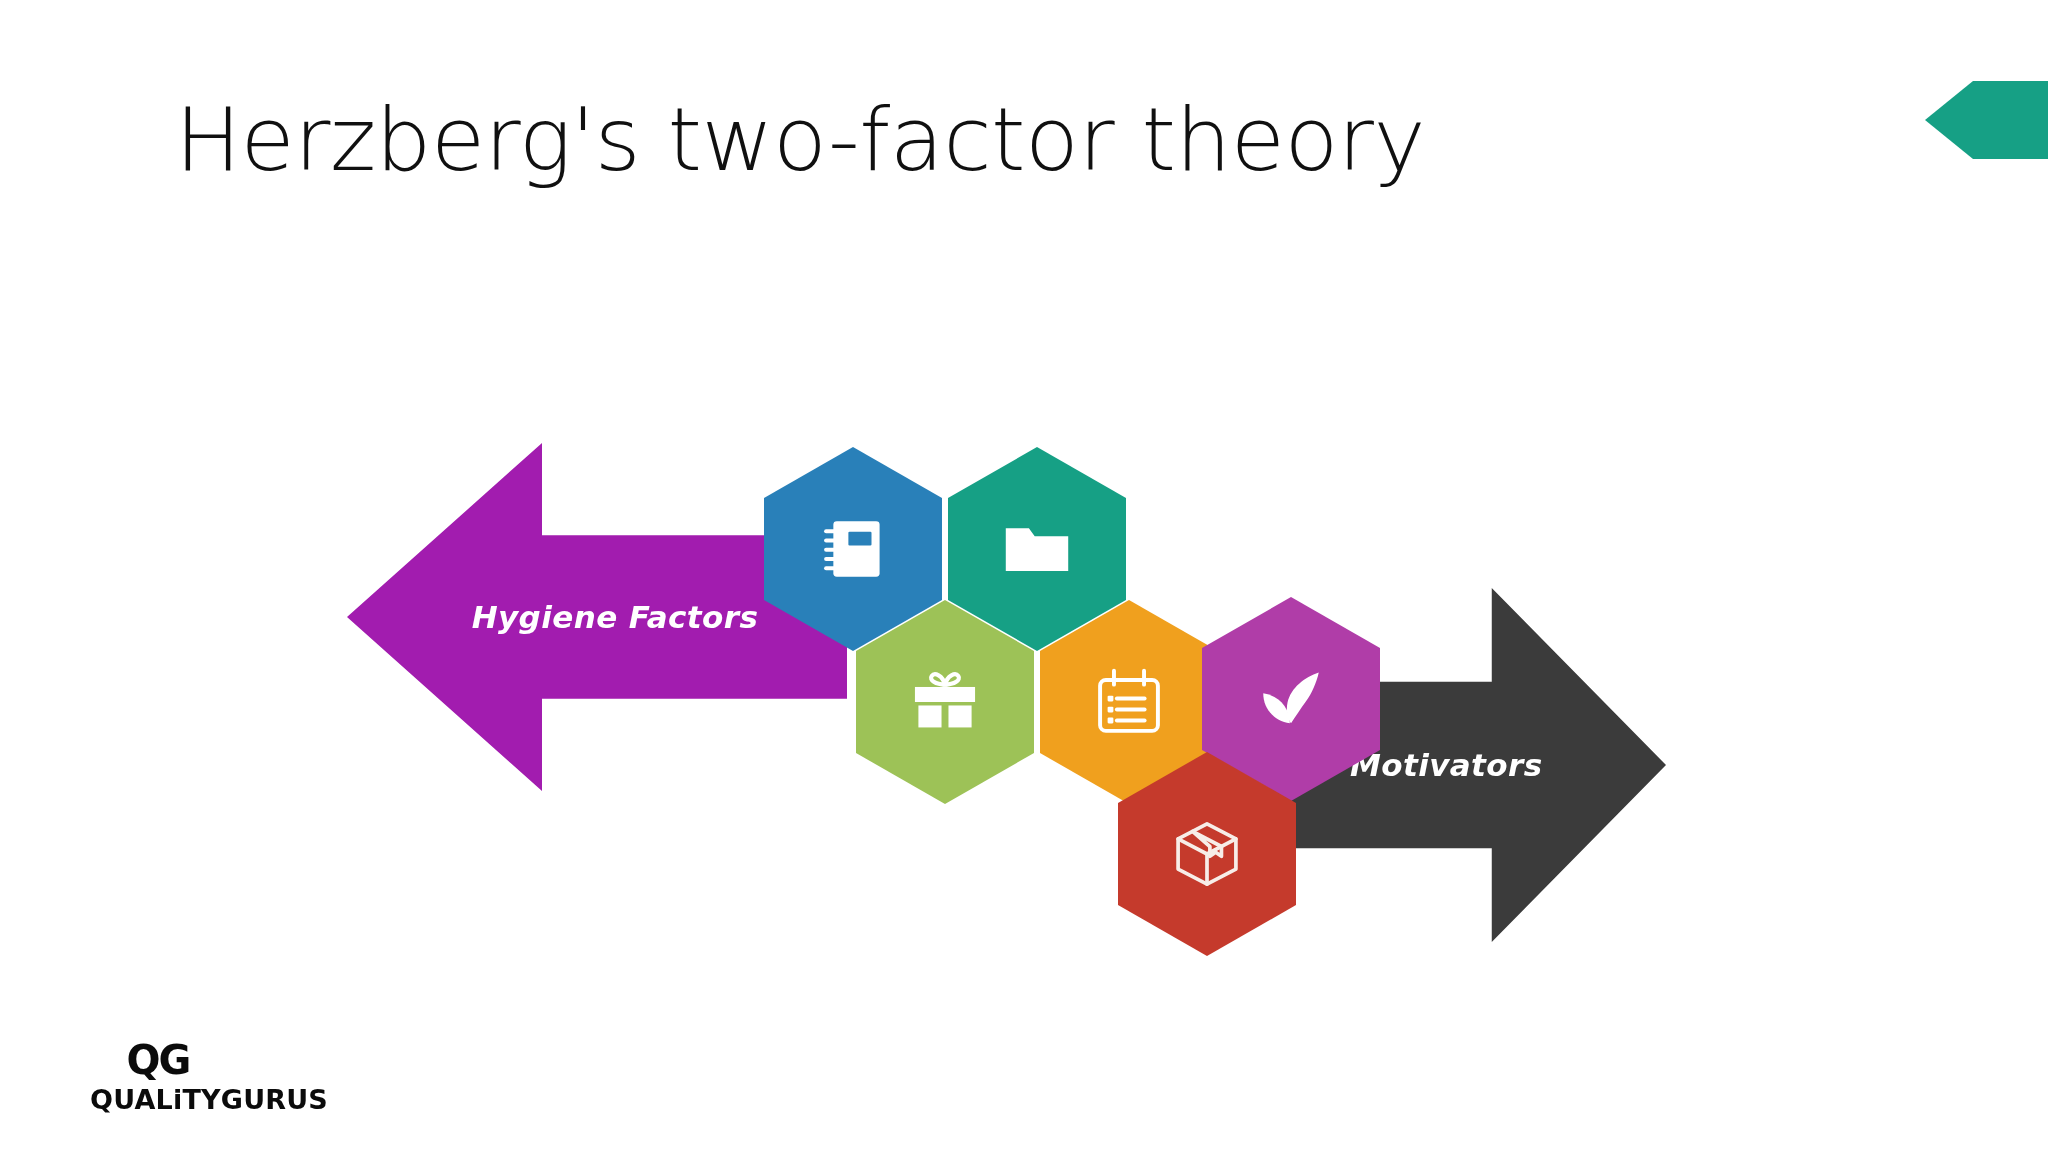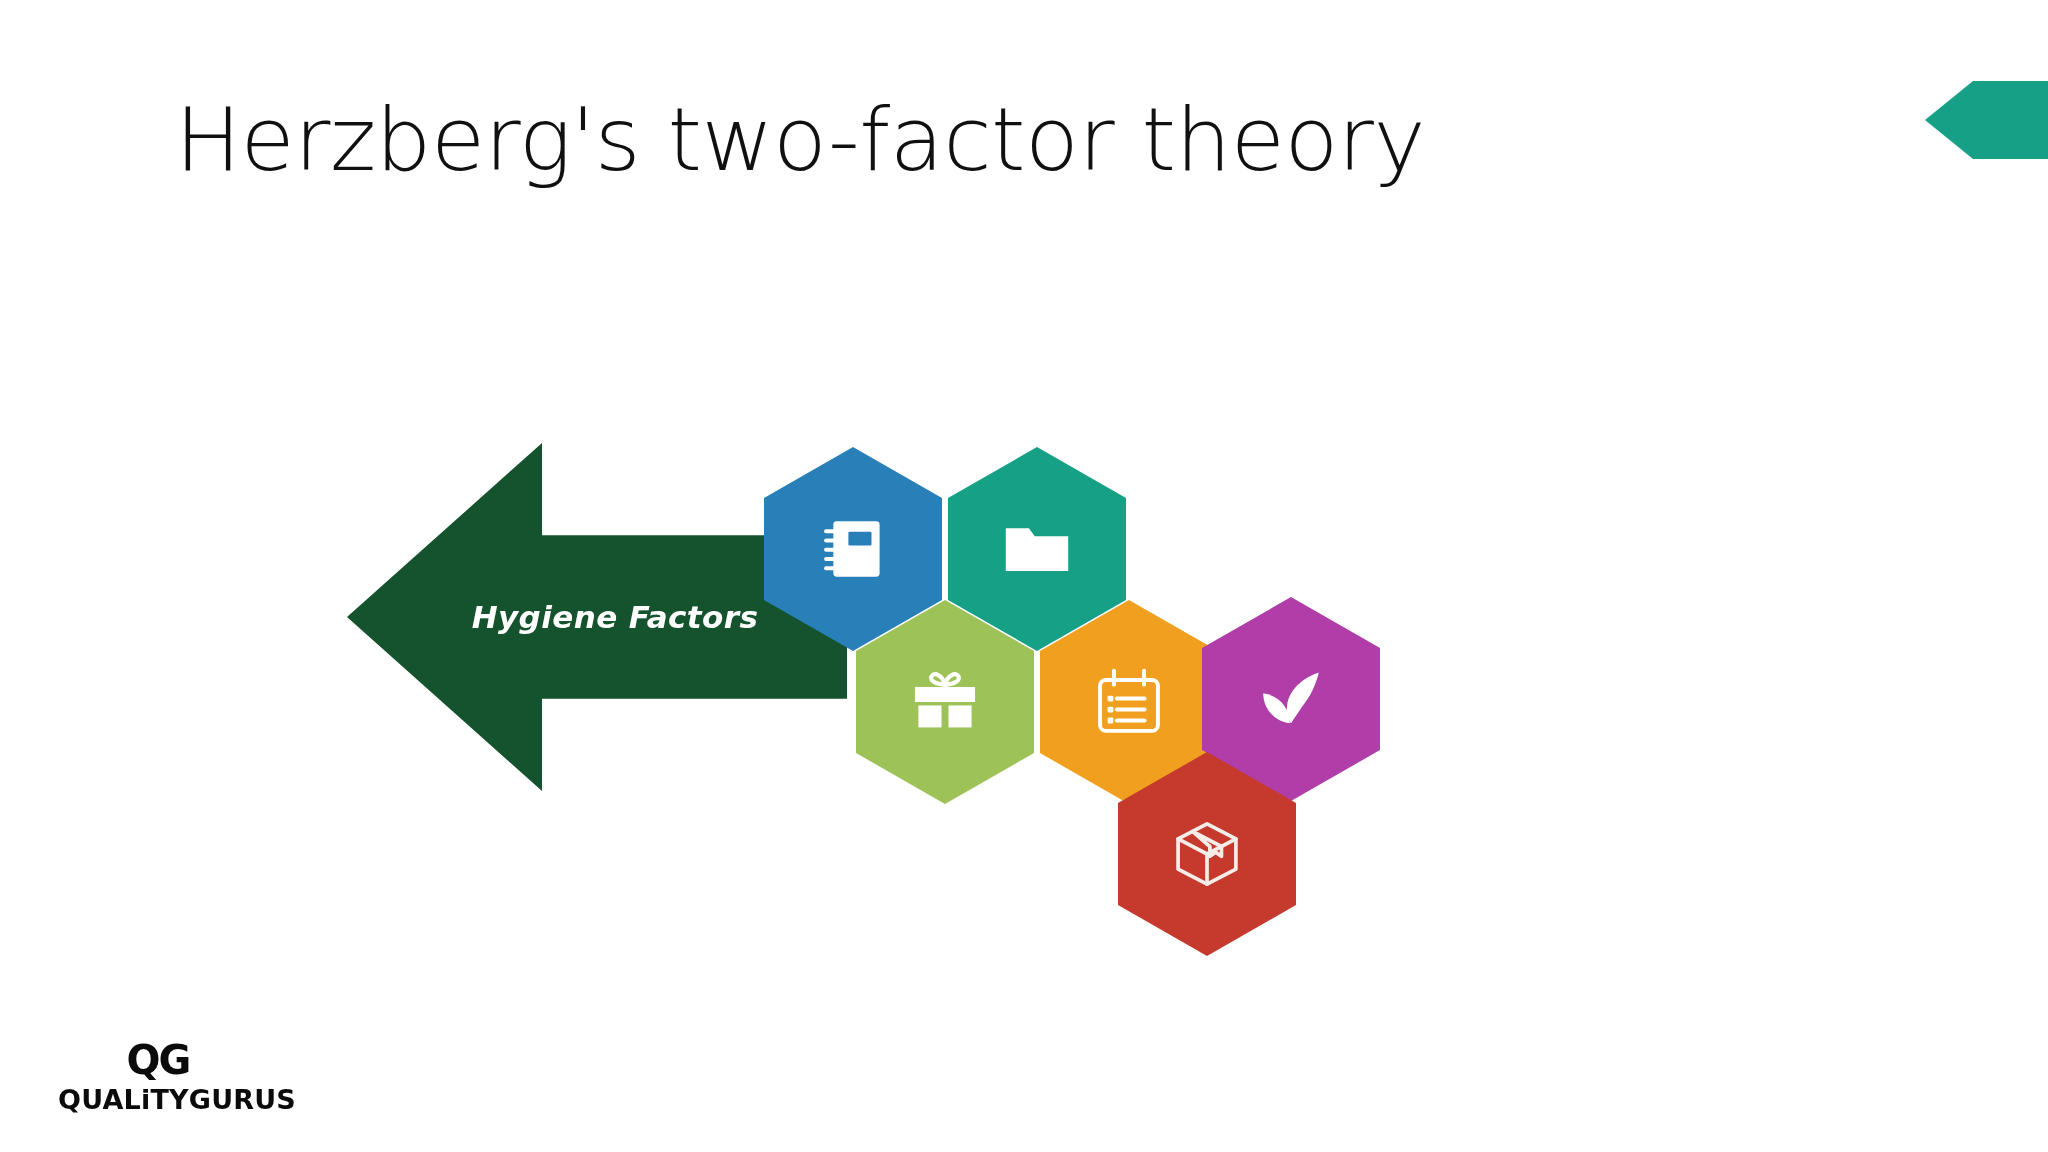"Hygiene Factors" div.arrow { background: #14532d -> #a21caf }
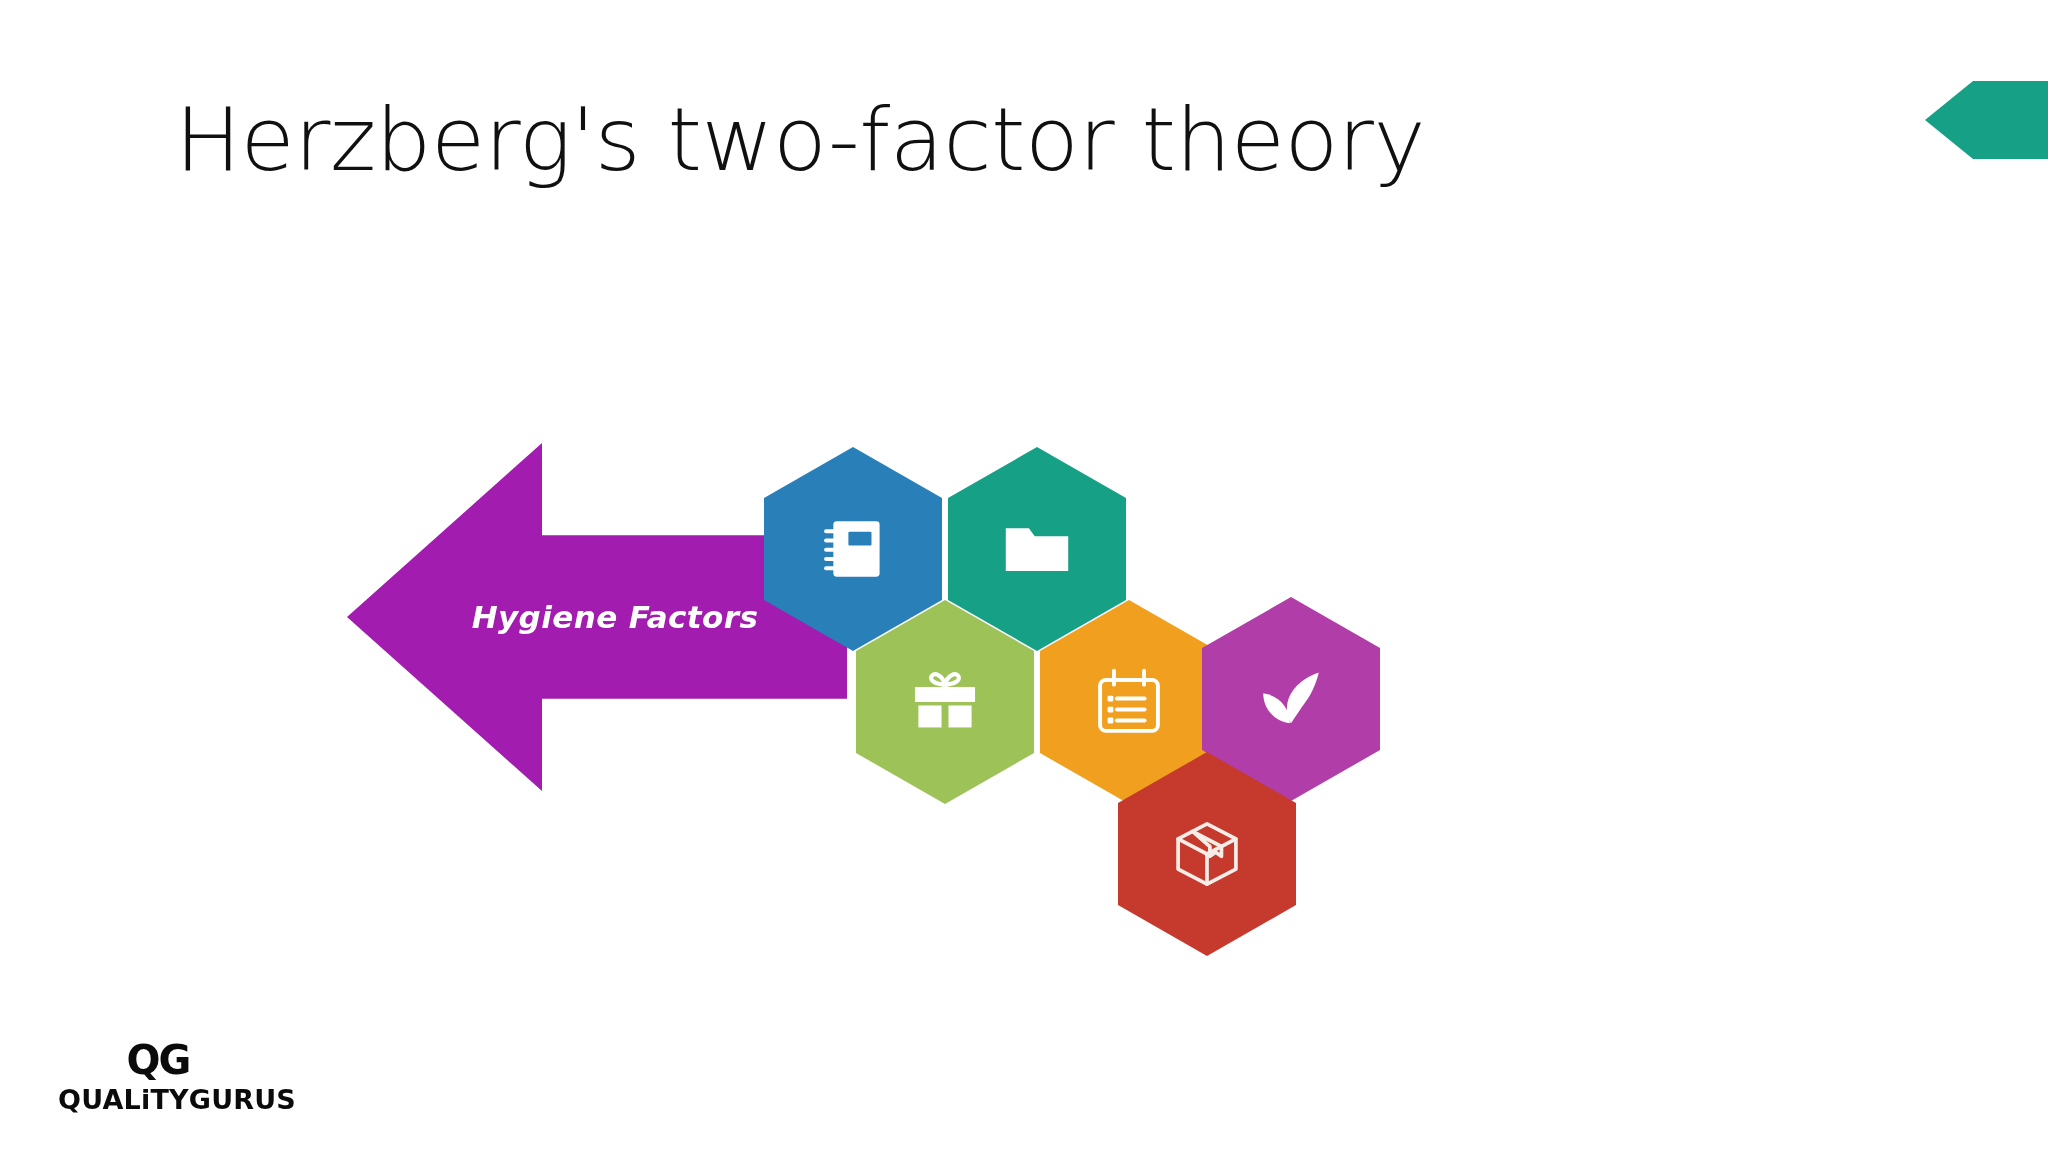"Motivators" div.arrow { html: none -> <div> <div> <span>Motivators</span> </div> </div> }
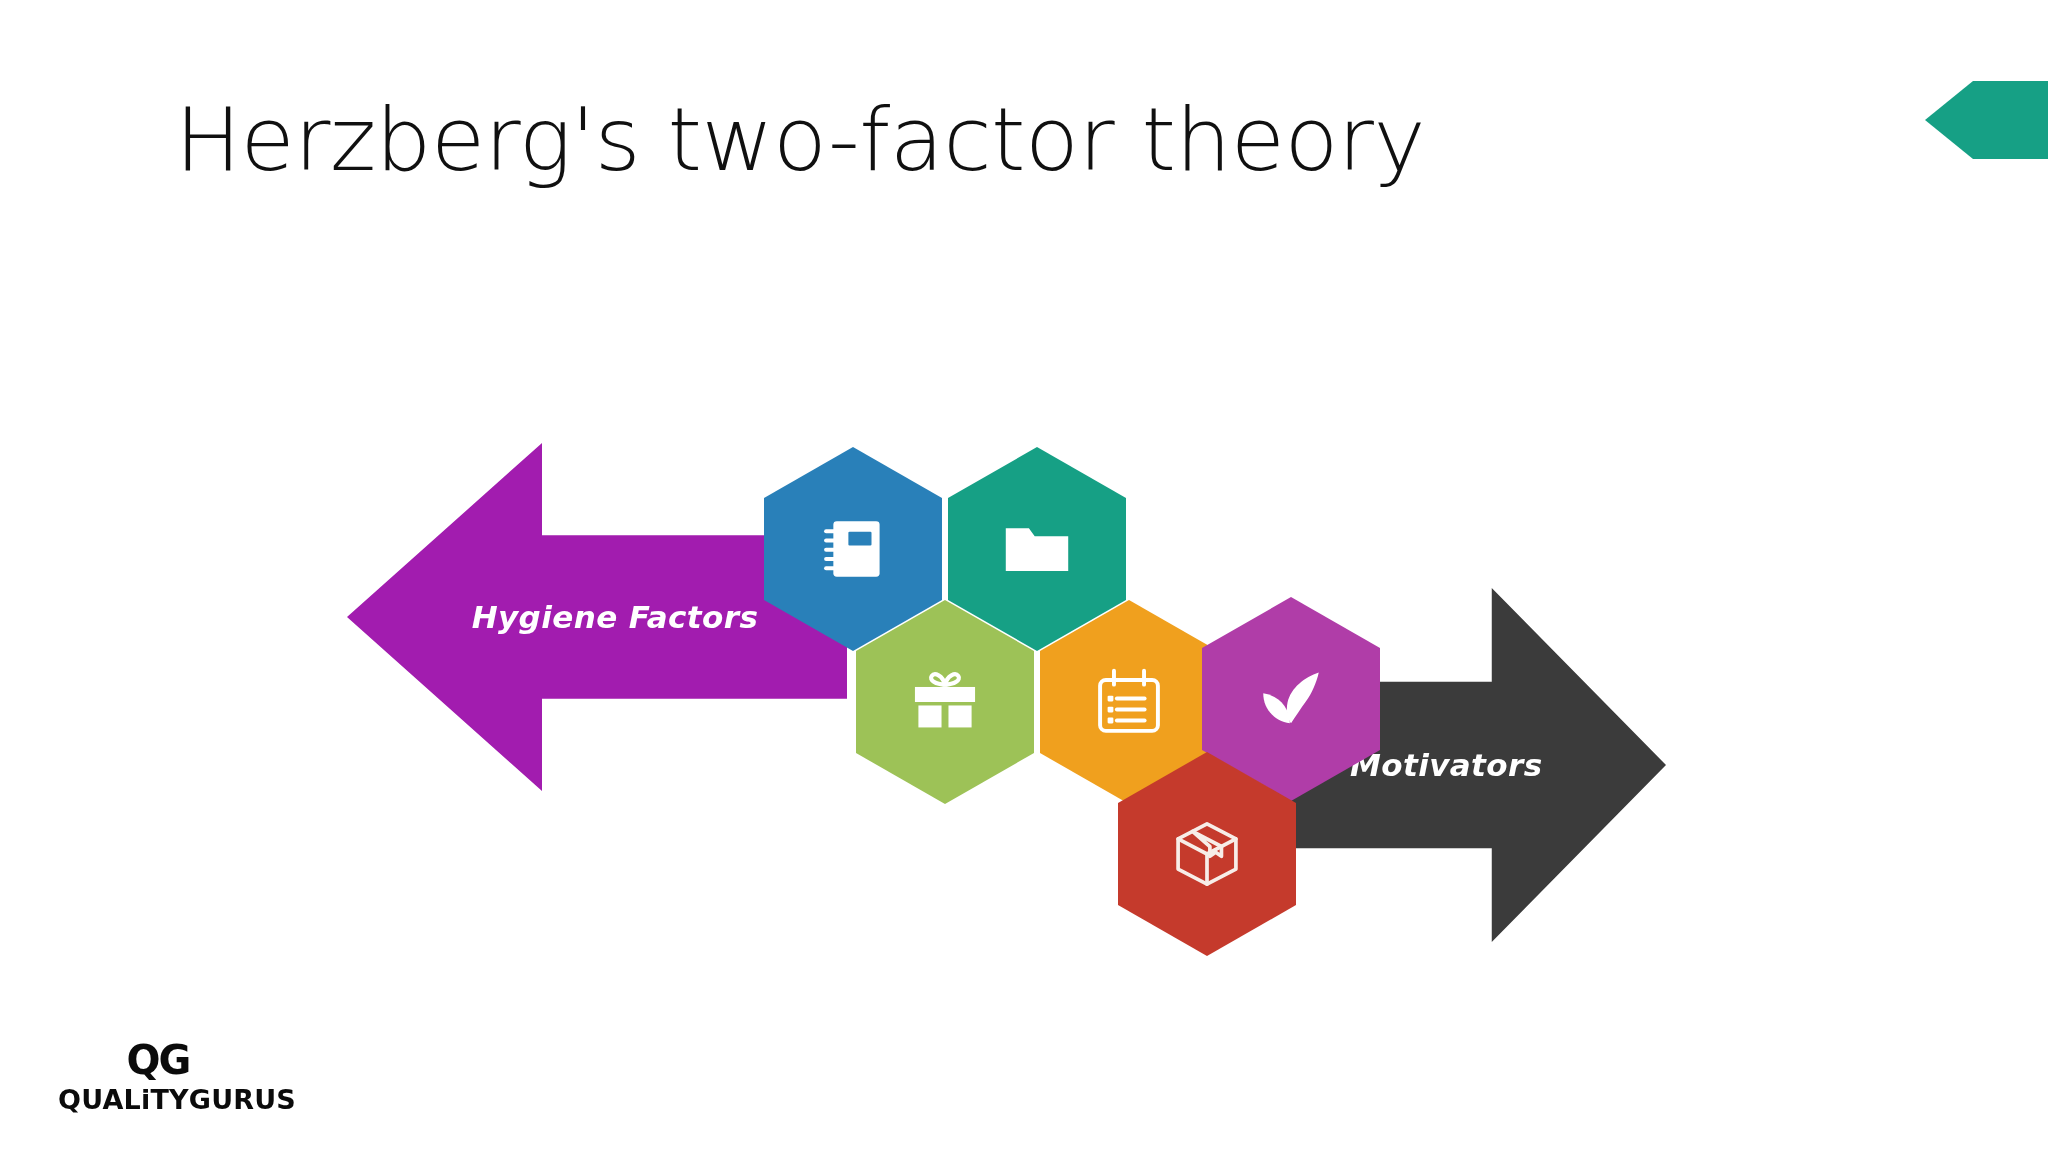"QUALiTYGURUS" #logo-word { margin-left: none -> 32px }
